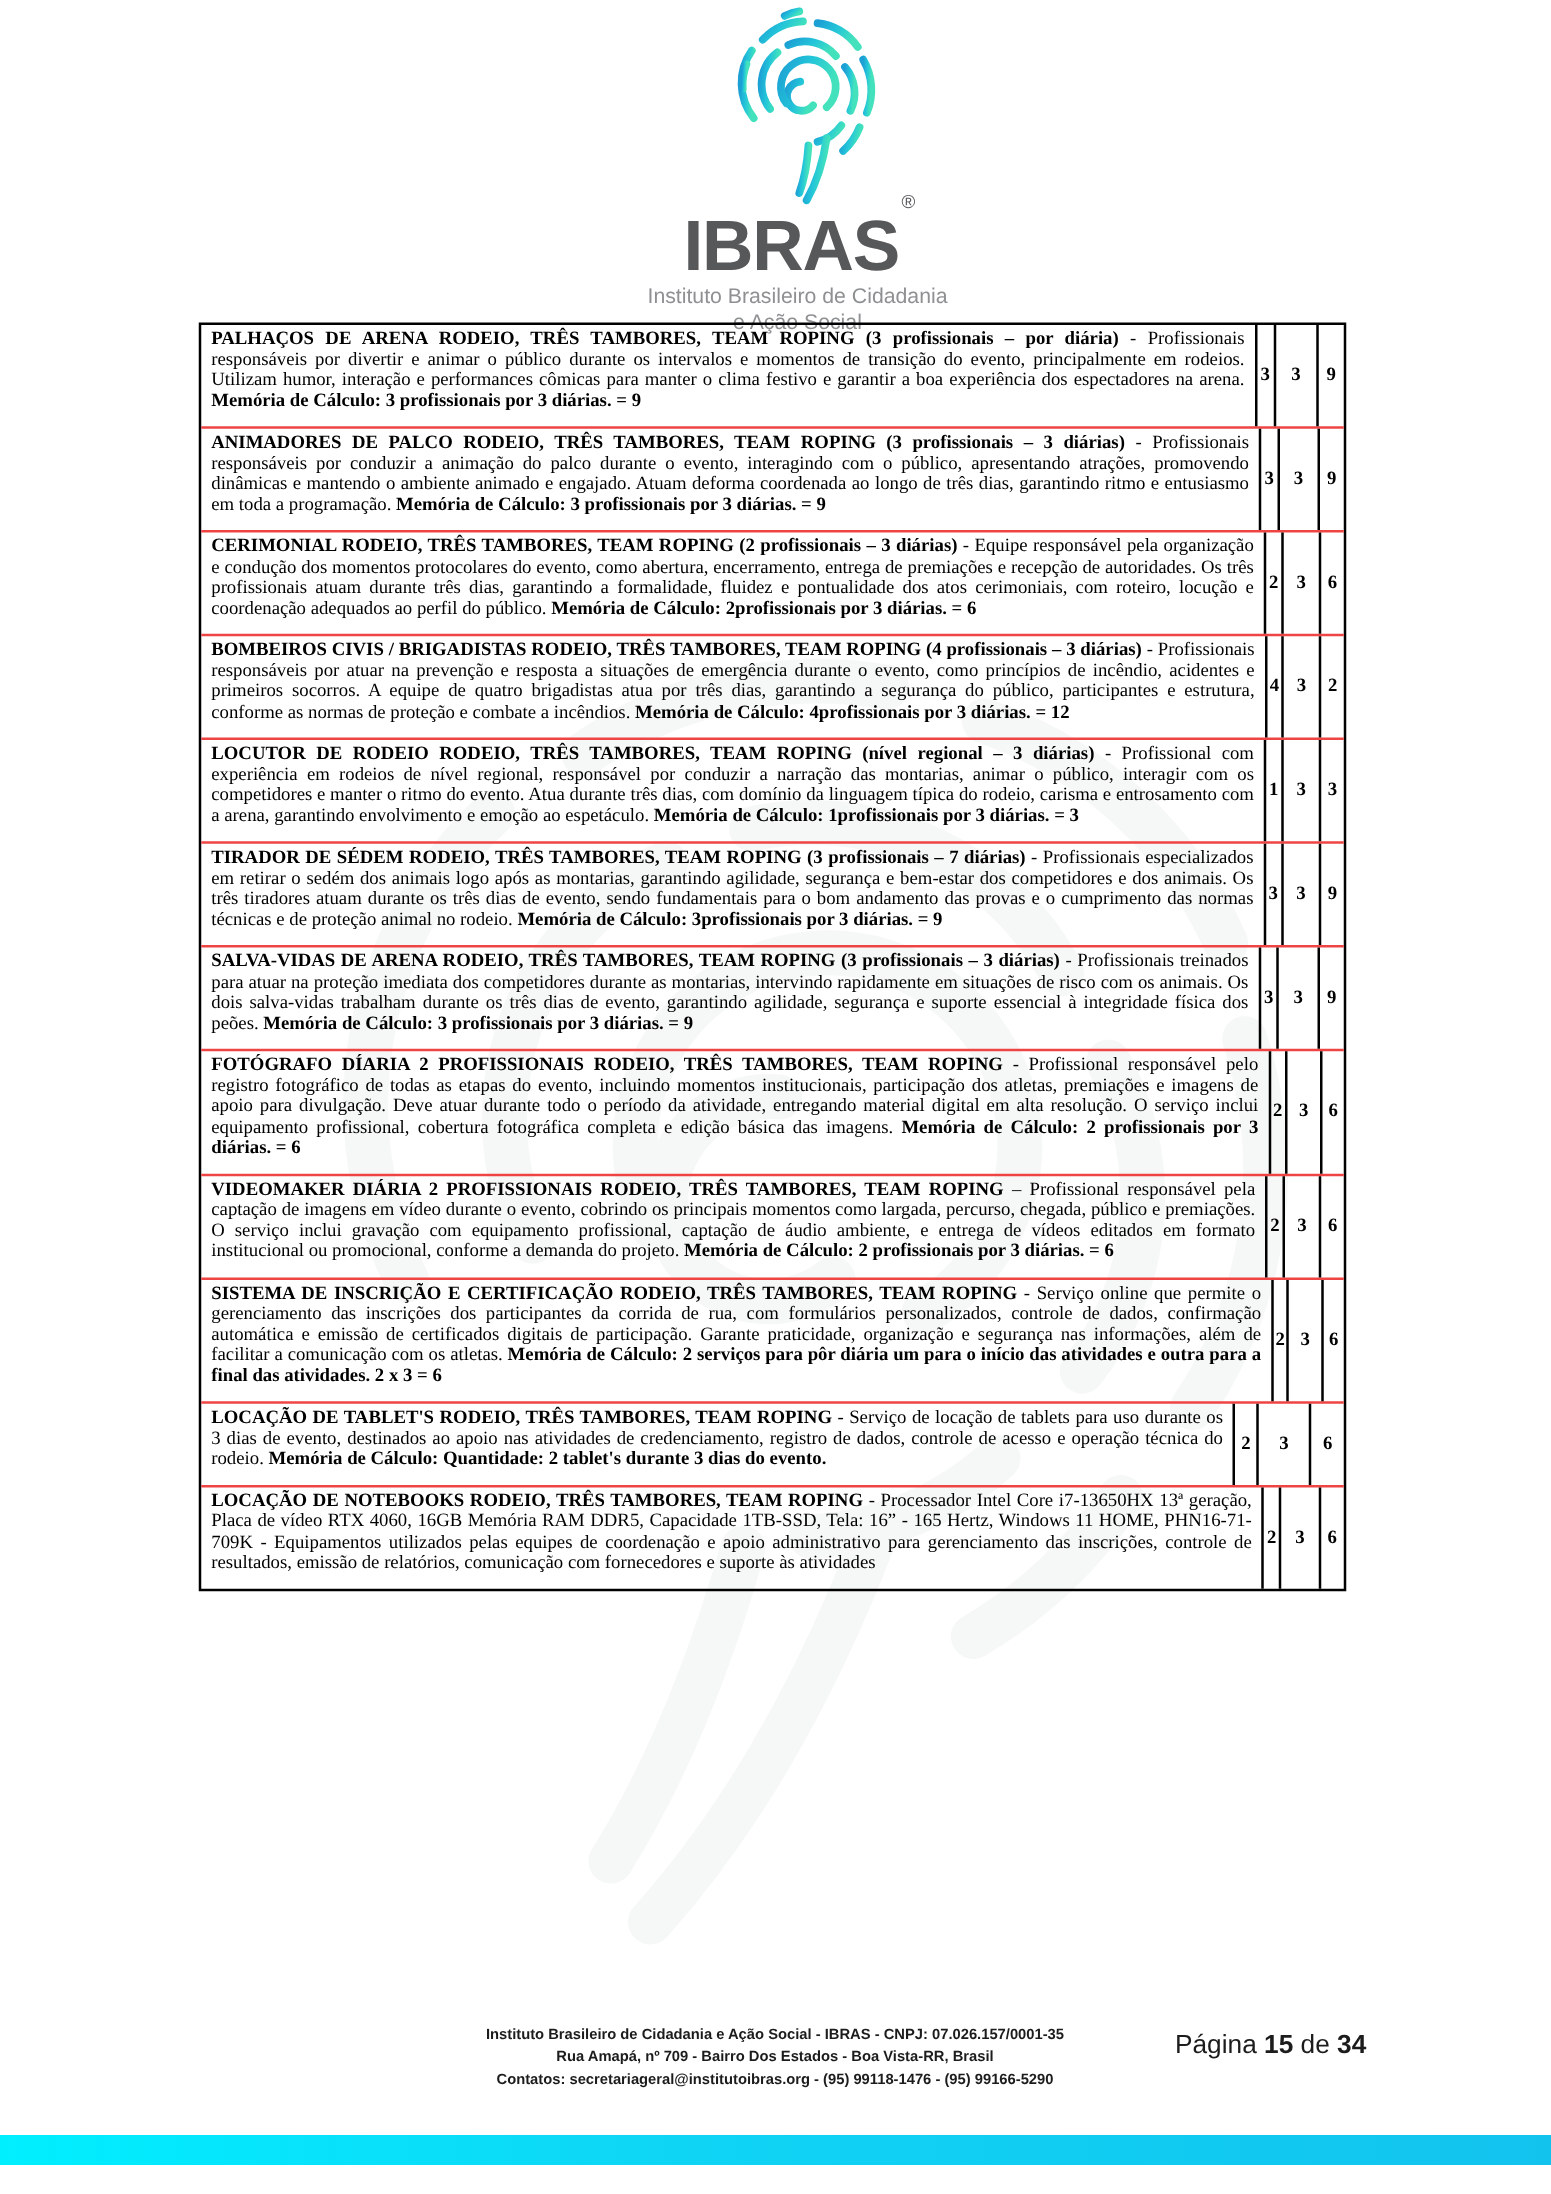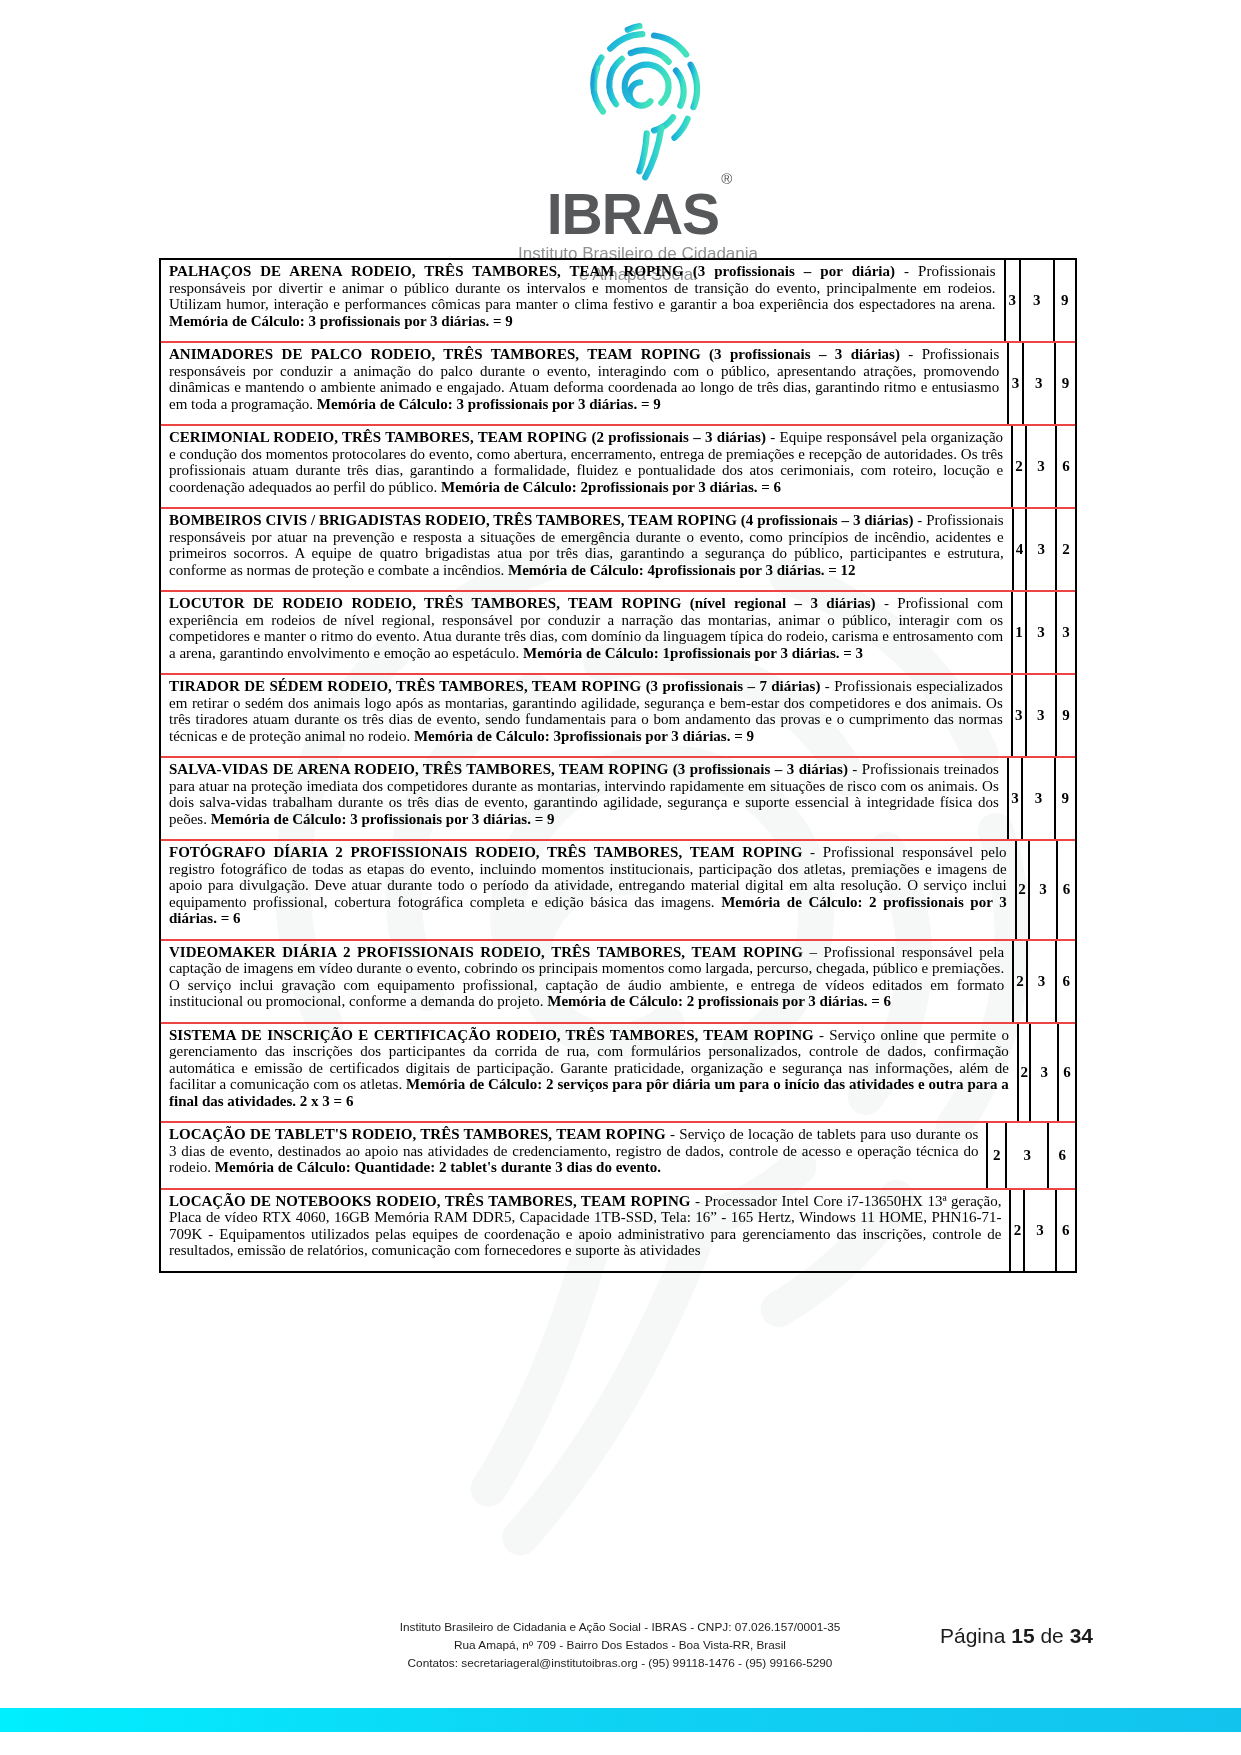"IBRAS®" .logo-block { top: 18px -> 1px }
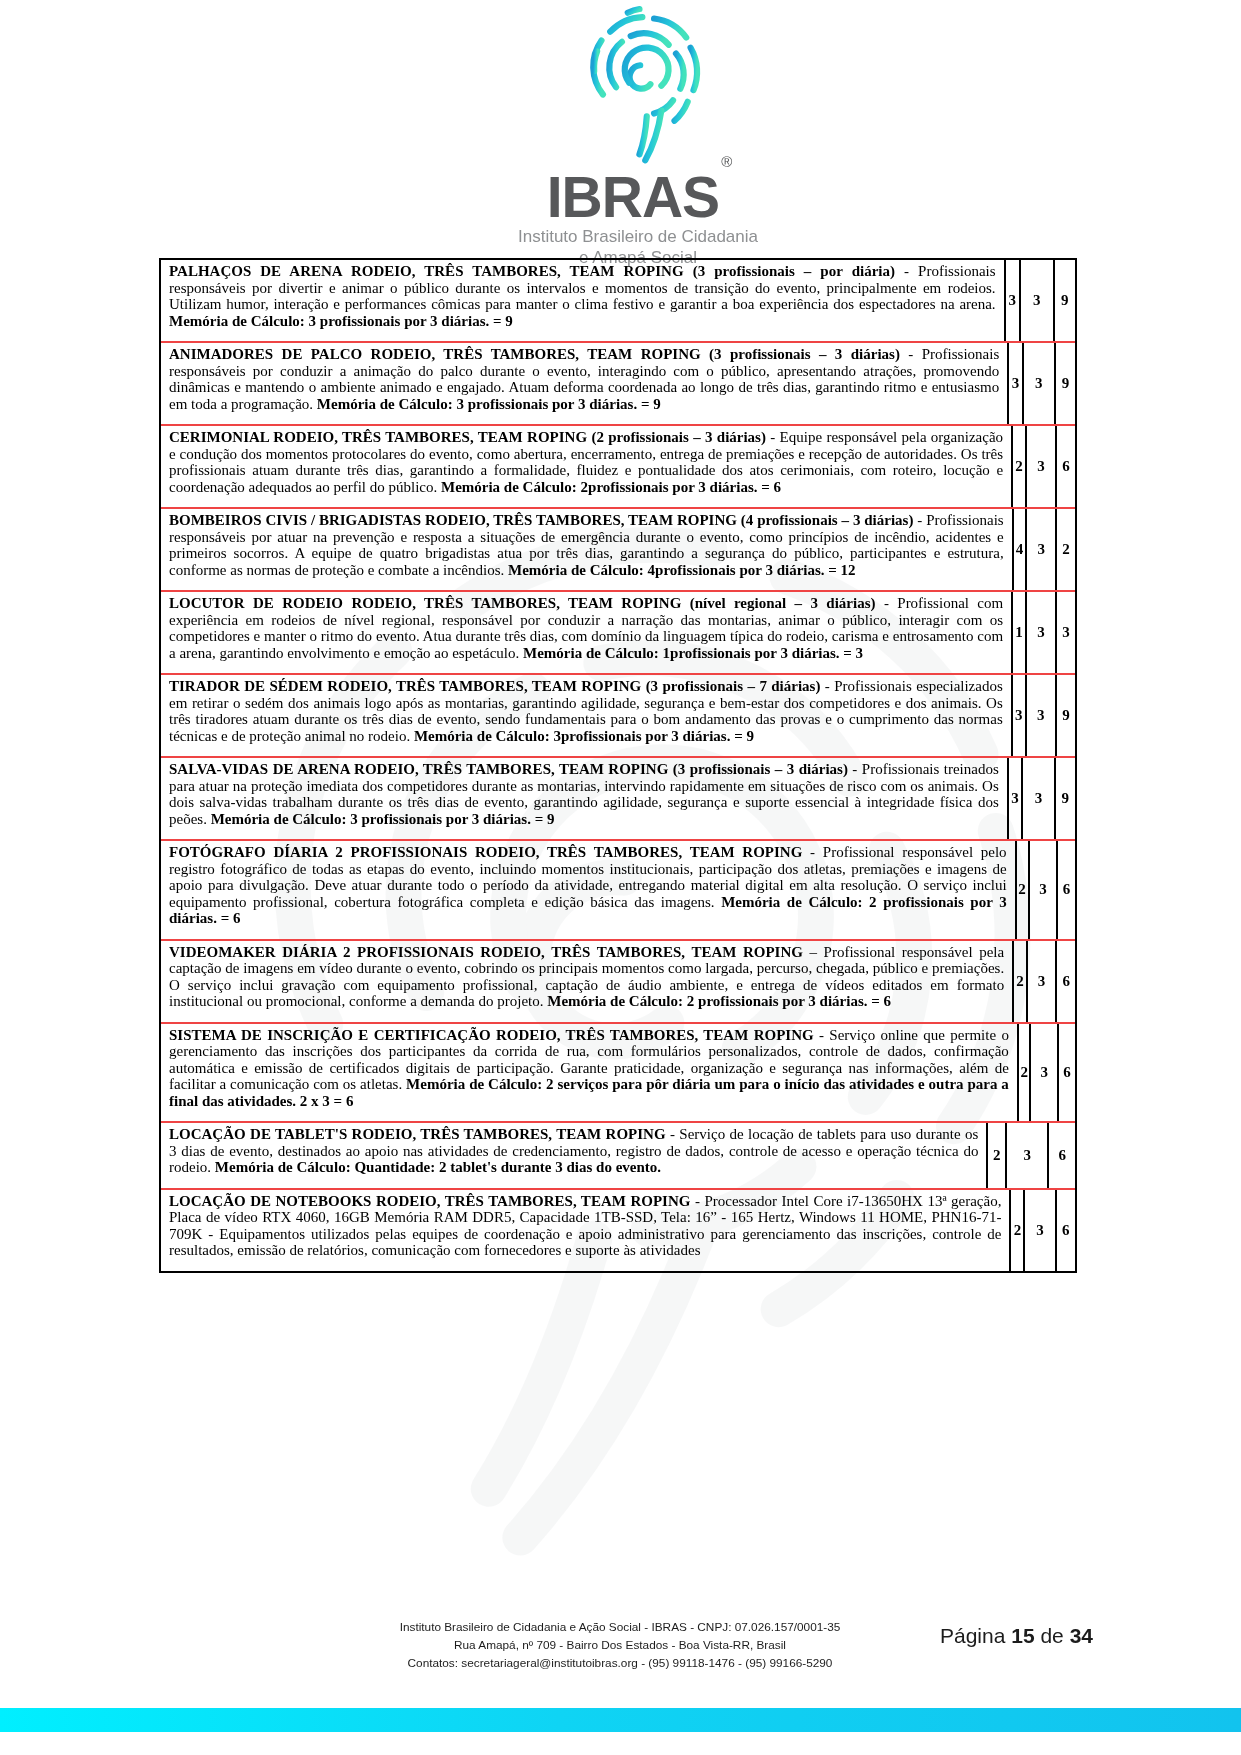"e Amapá Social" div.logo-sub { text: Amapá -> Ação }
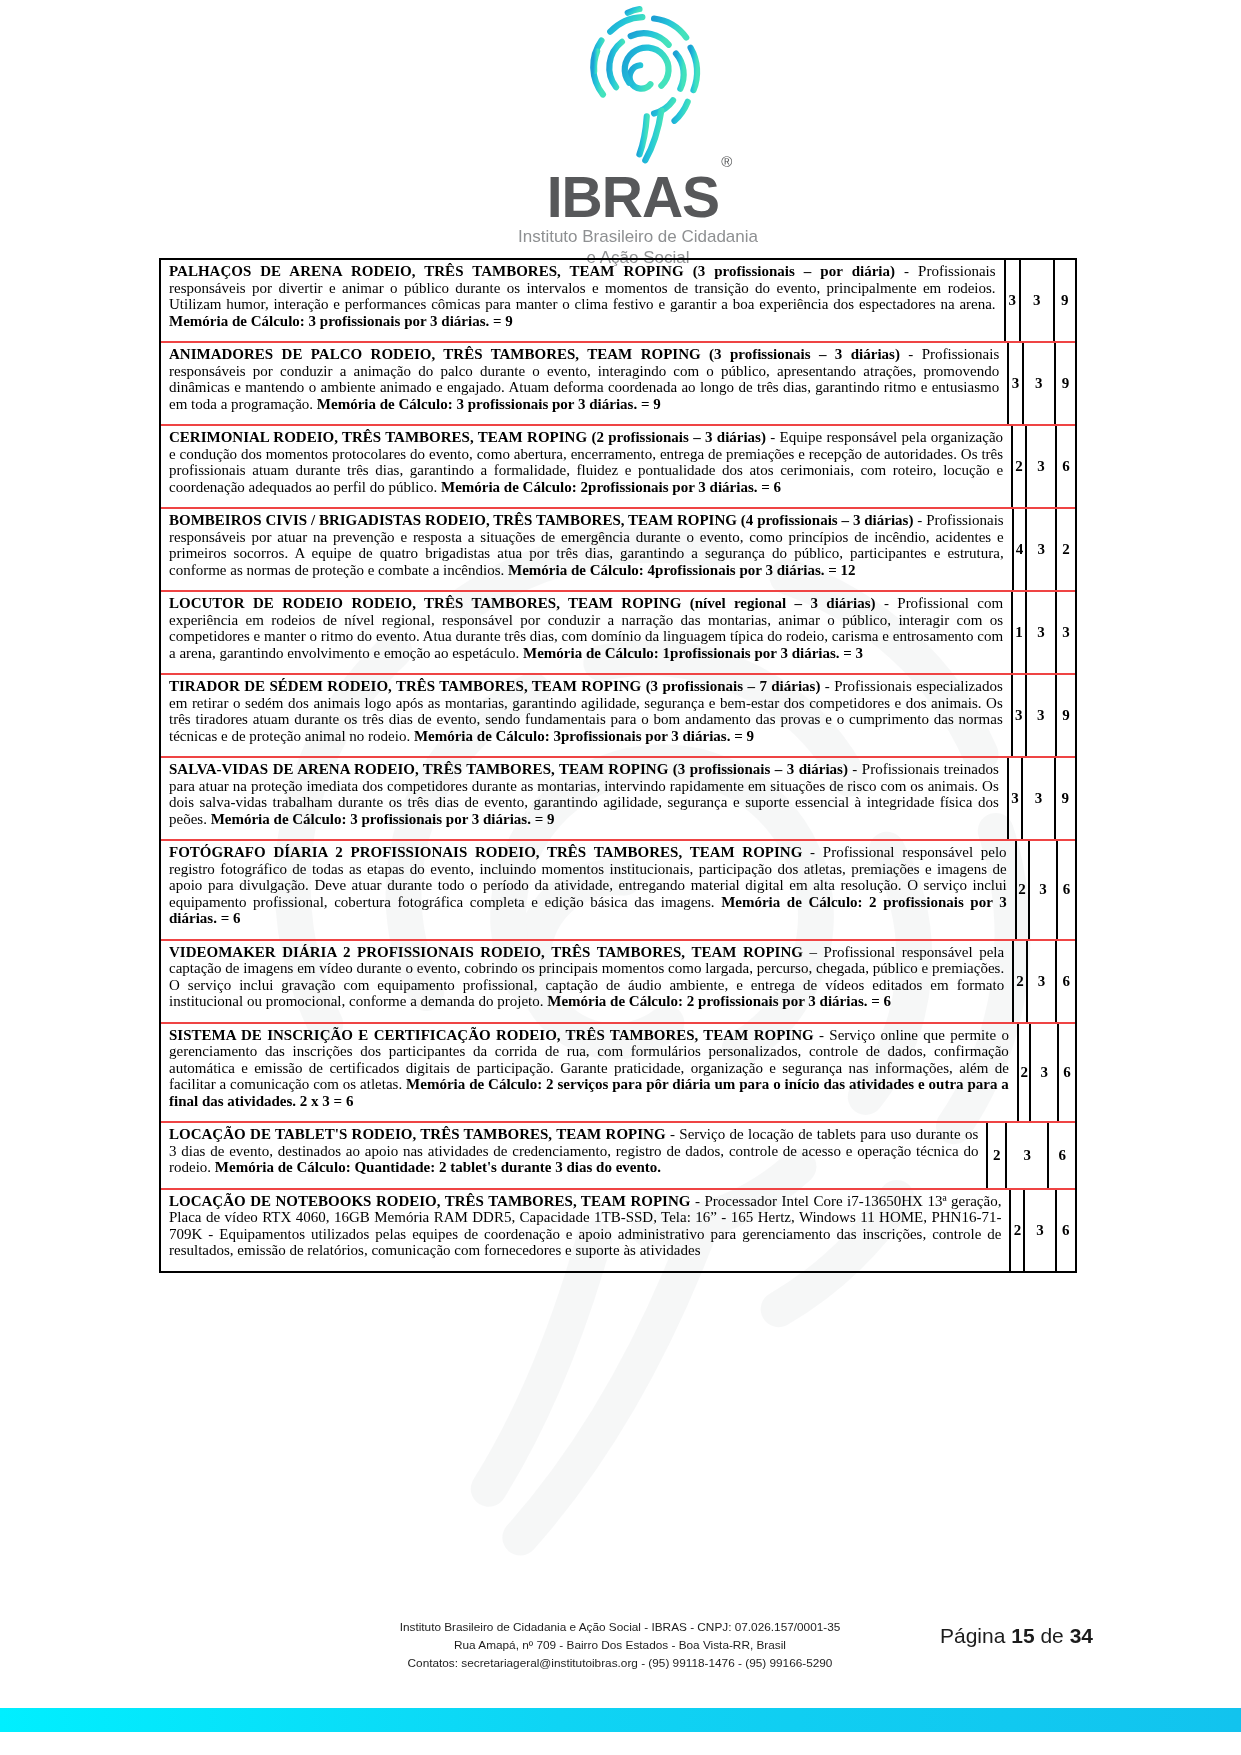"Instituto Brasileiro de Cidadania e" .footer-contact { font-weight: none -> bold }
